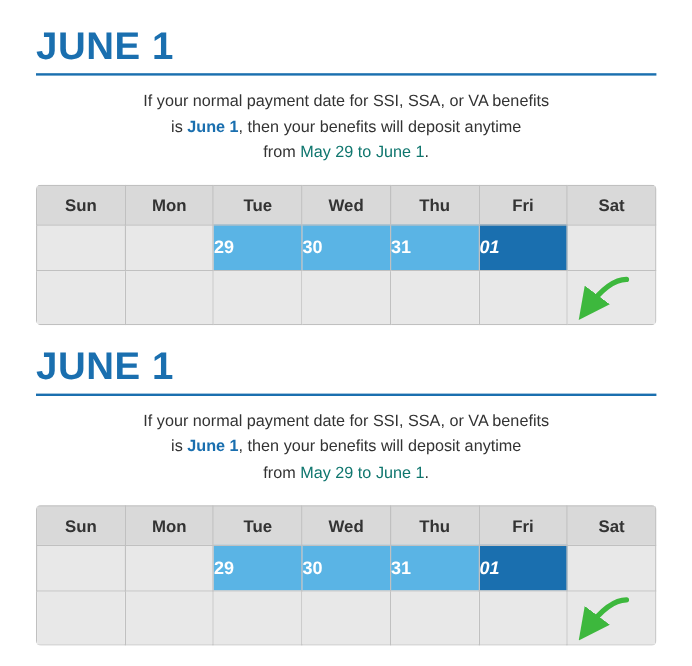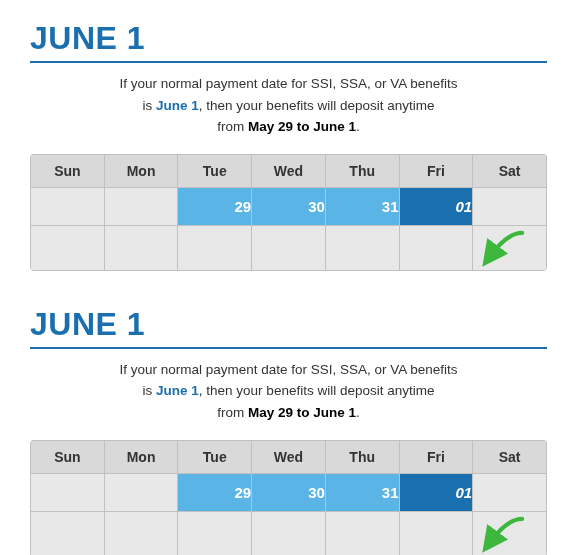"JUNE 1" .section { margin-bottom: 35px -> 16px }
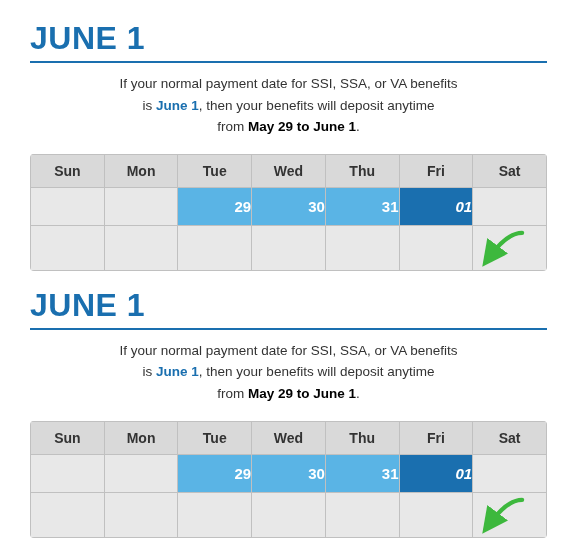"May 29 to June 1" .description .highlight-orange { color: #000000 -> #0f766e; font-weight: bold -> normal }
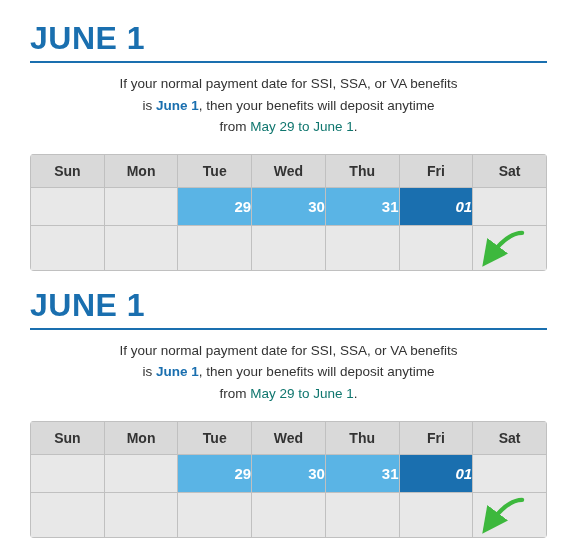"29" .calendar-table td { text-align: right -> left }
